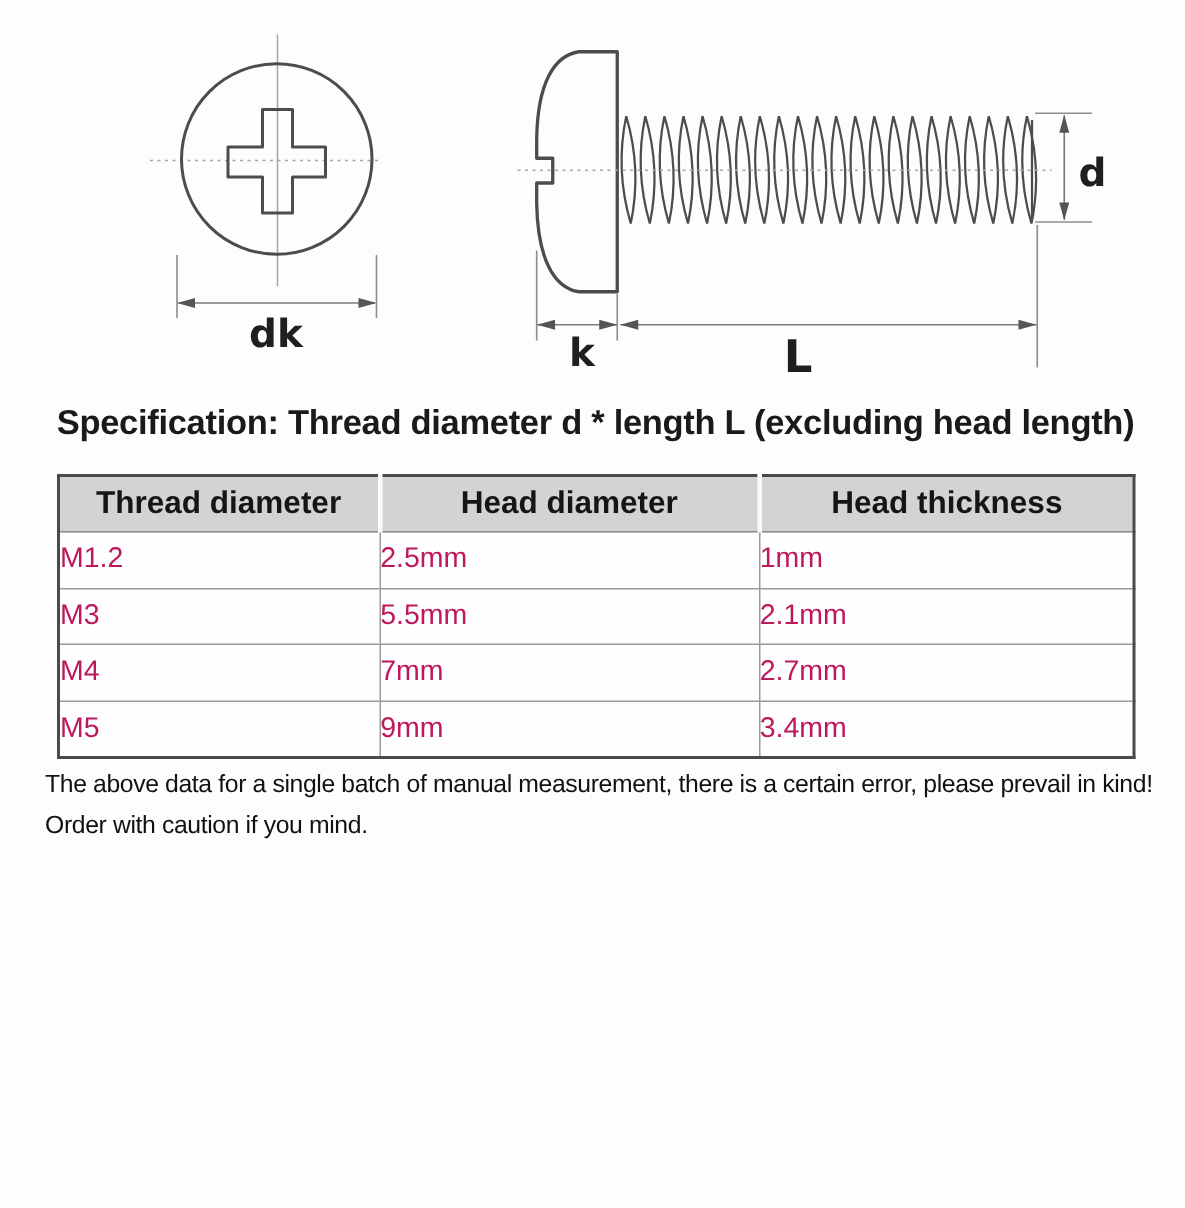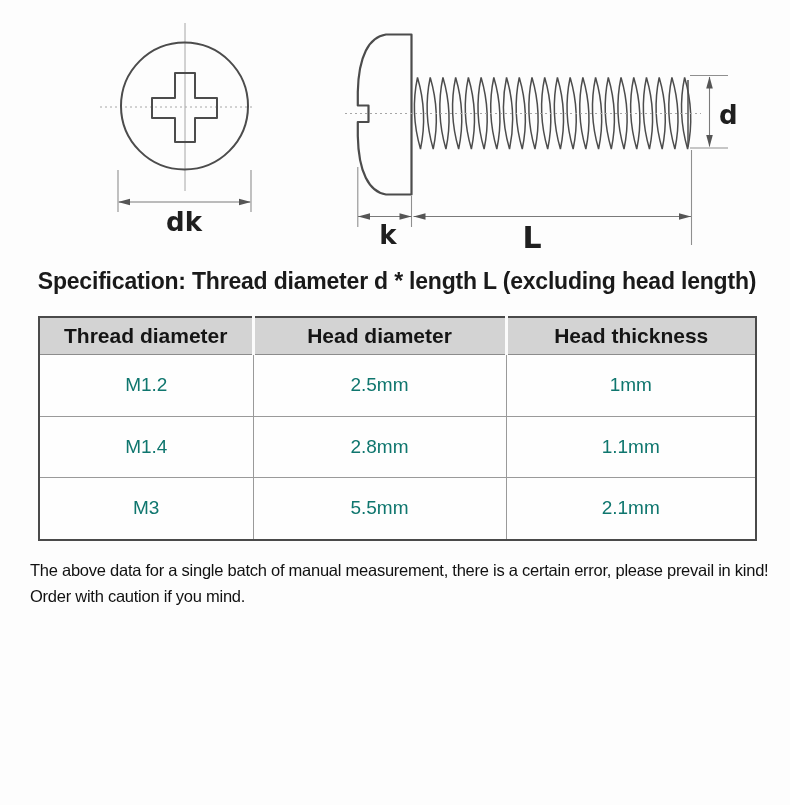"M1.2" table.spec td { color: #0f766e -> #be185d; padding: 12px -> 0; text-align: center -> none }
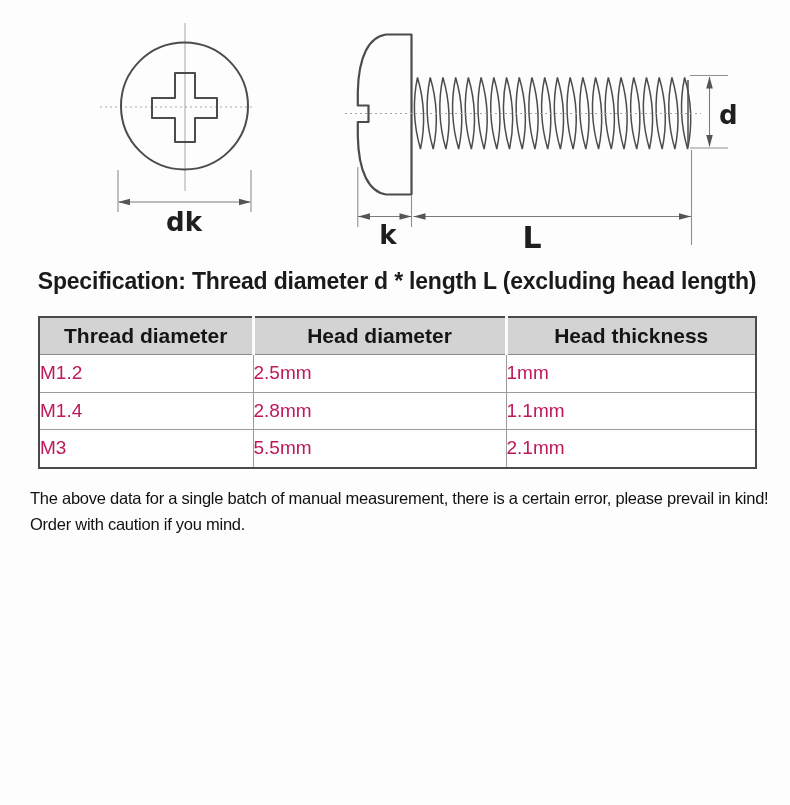"M1.4" tr { html: <tr> <td>M1.4</td> <td>2.8mm</td> <td>1.1mm</td> </tr> -> none }
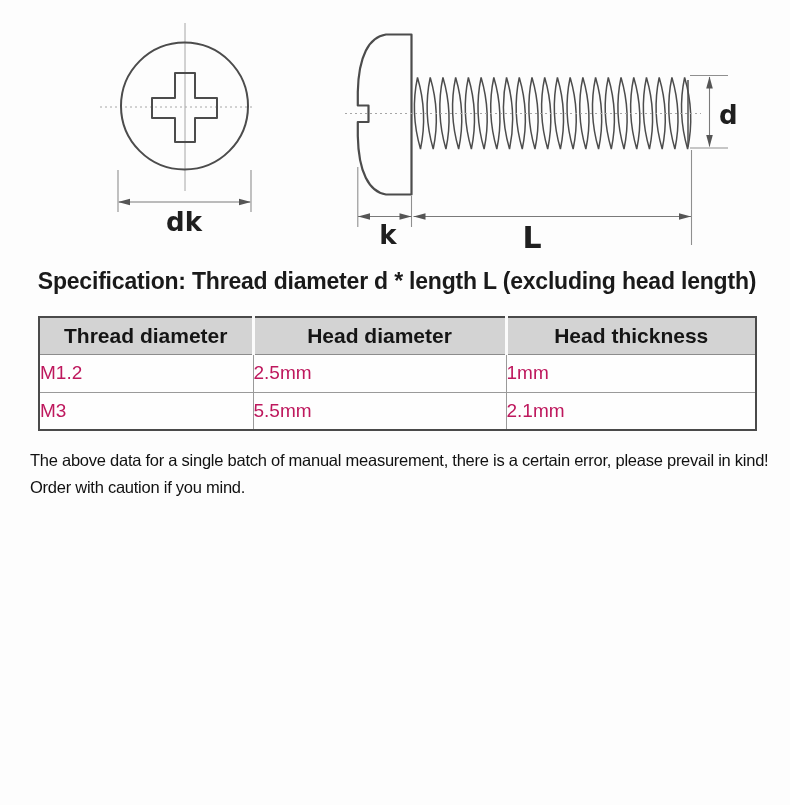"M4" tr { html: none -> <tr> <td>M4</td> <td>7mm</td> <td>2.7mm</td> </tr> }
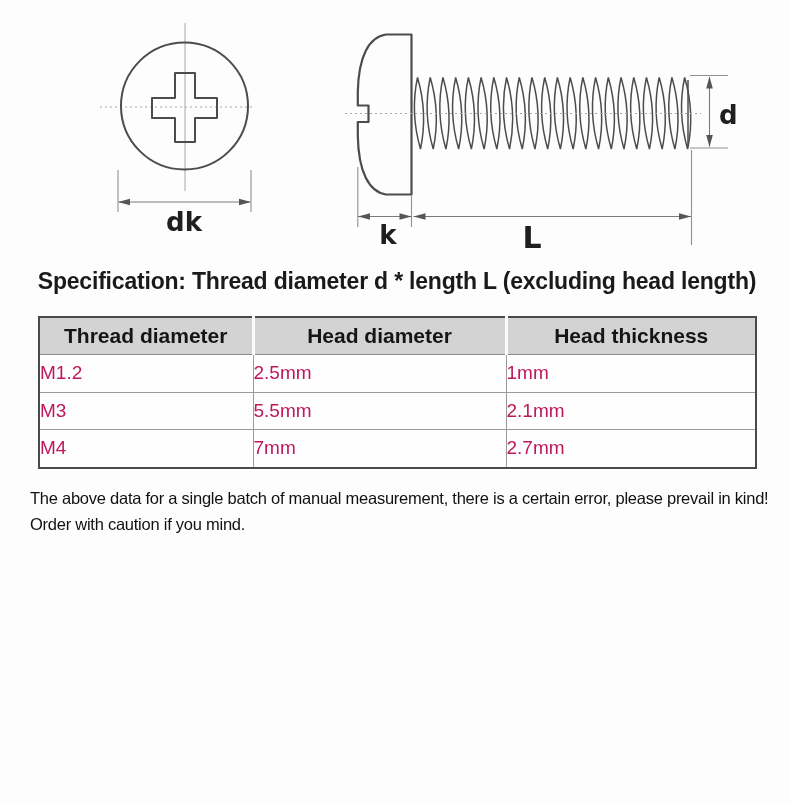"M5" tr { html: none -> <tr> <td>M5</td> <td>9mm</td> <td>3.4mm</td> </tr> }
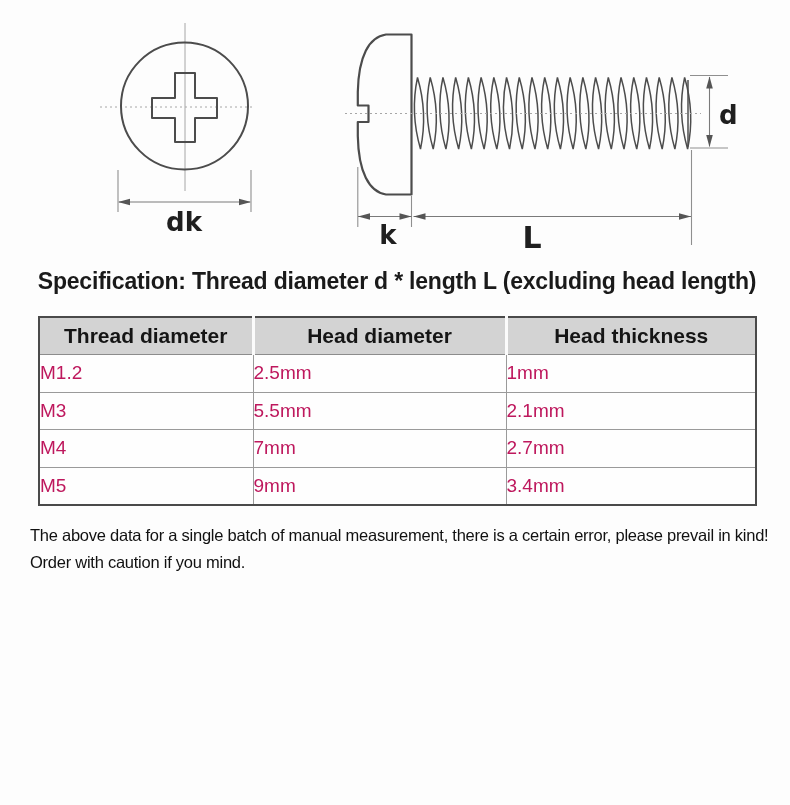"The above data for a" .disclaimer { margin: 16px 0 0 30px -> 4px 0 0 30px }
